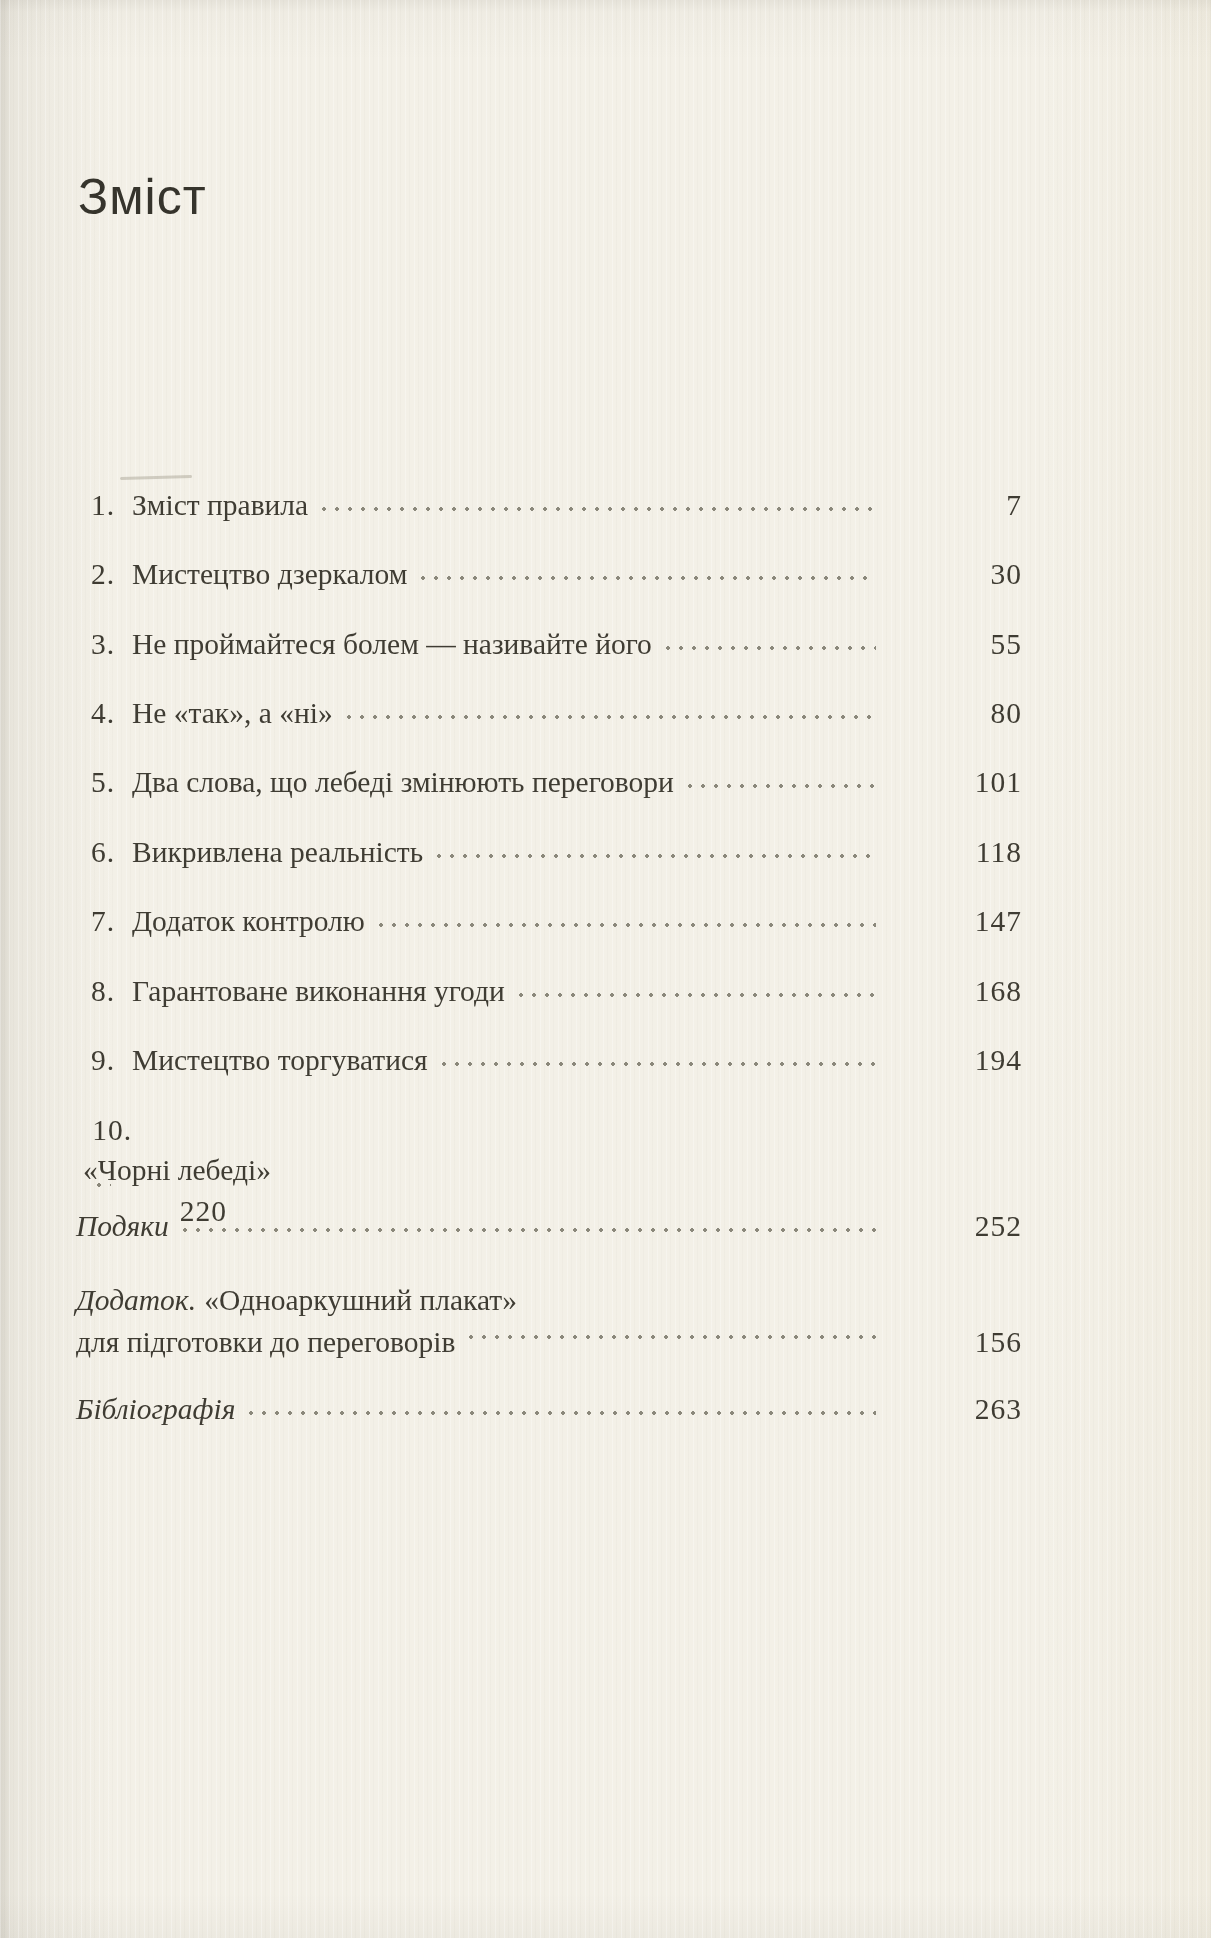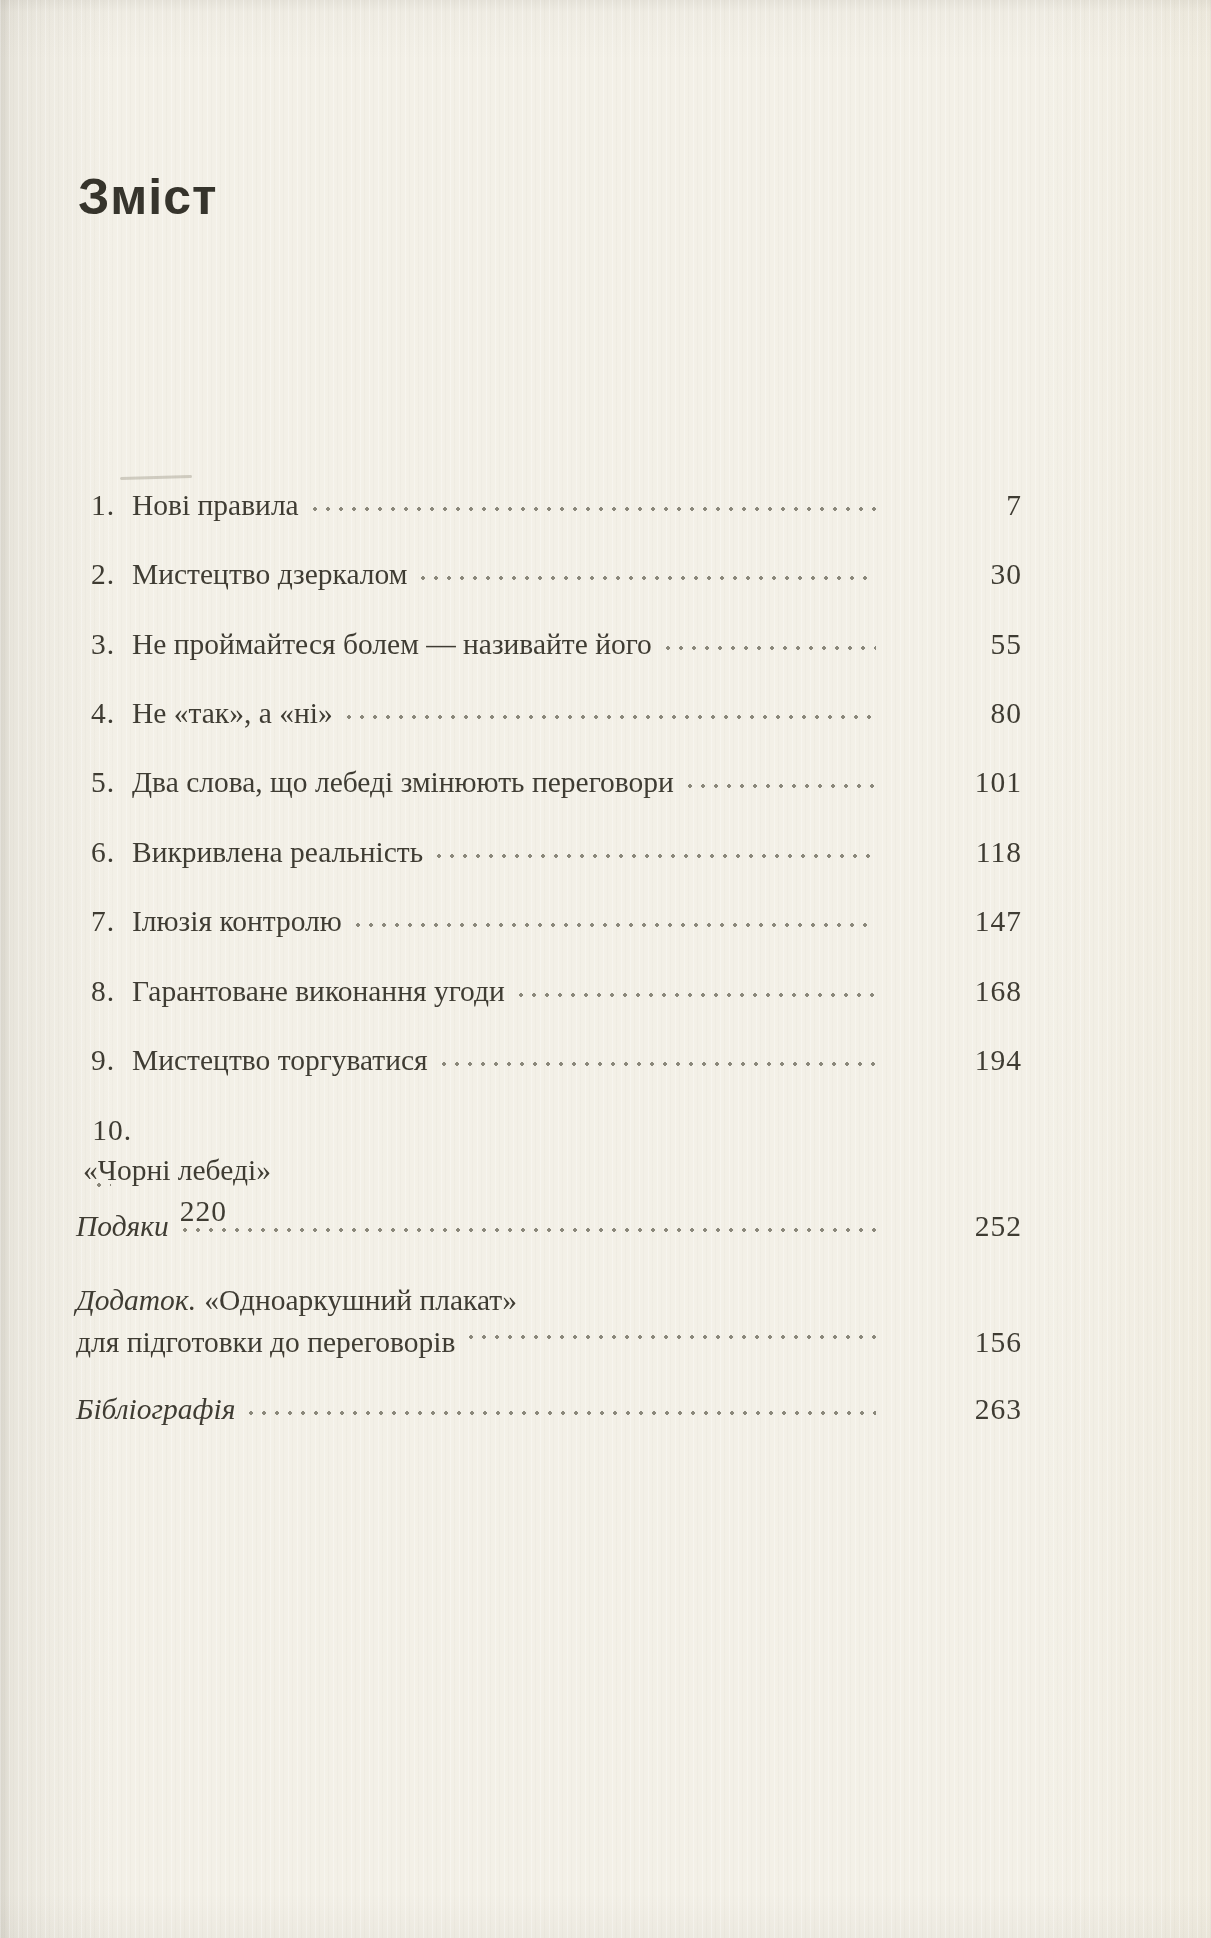"Зміст" .heading { font-weight: 700 -> 400 }
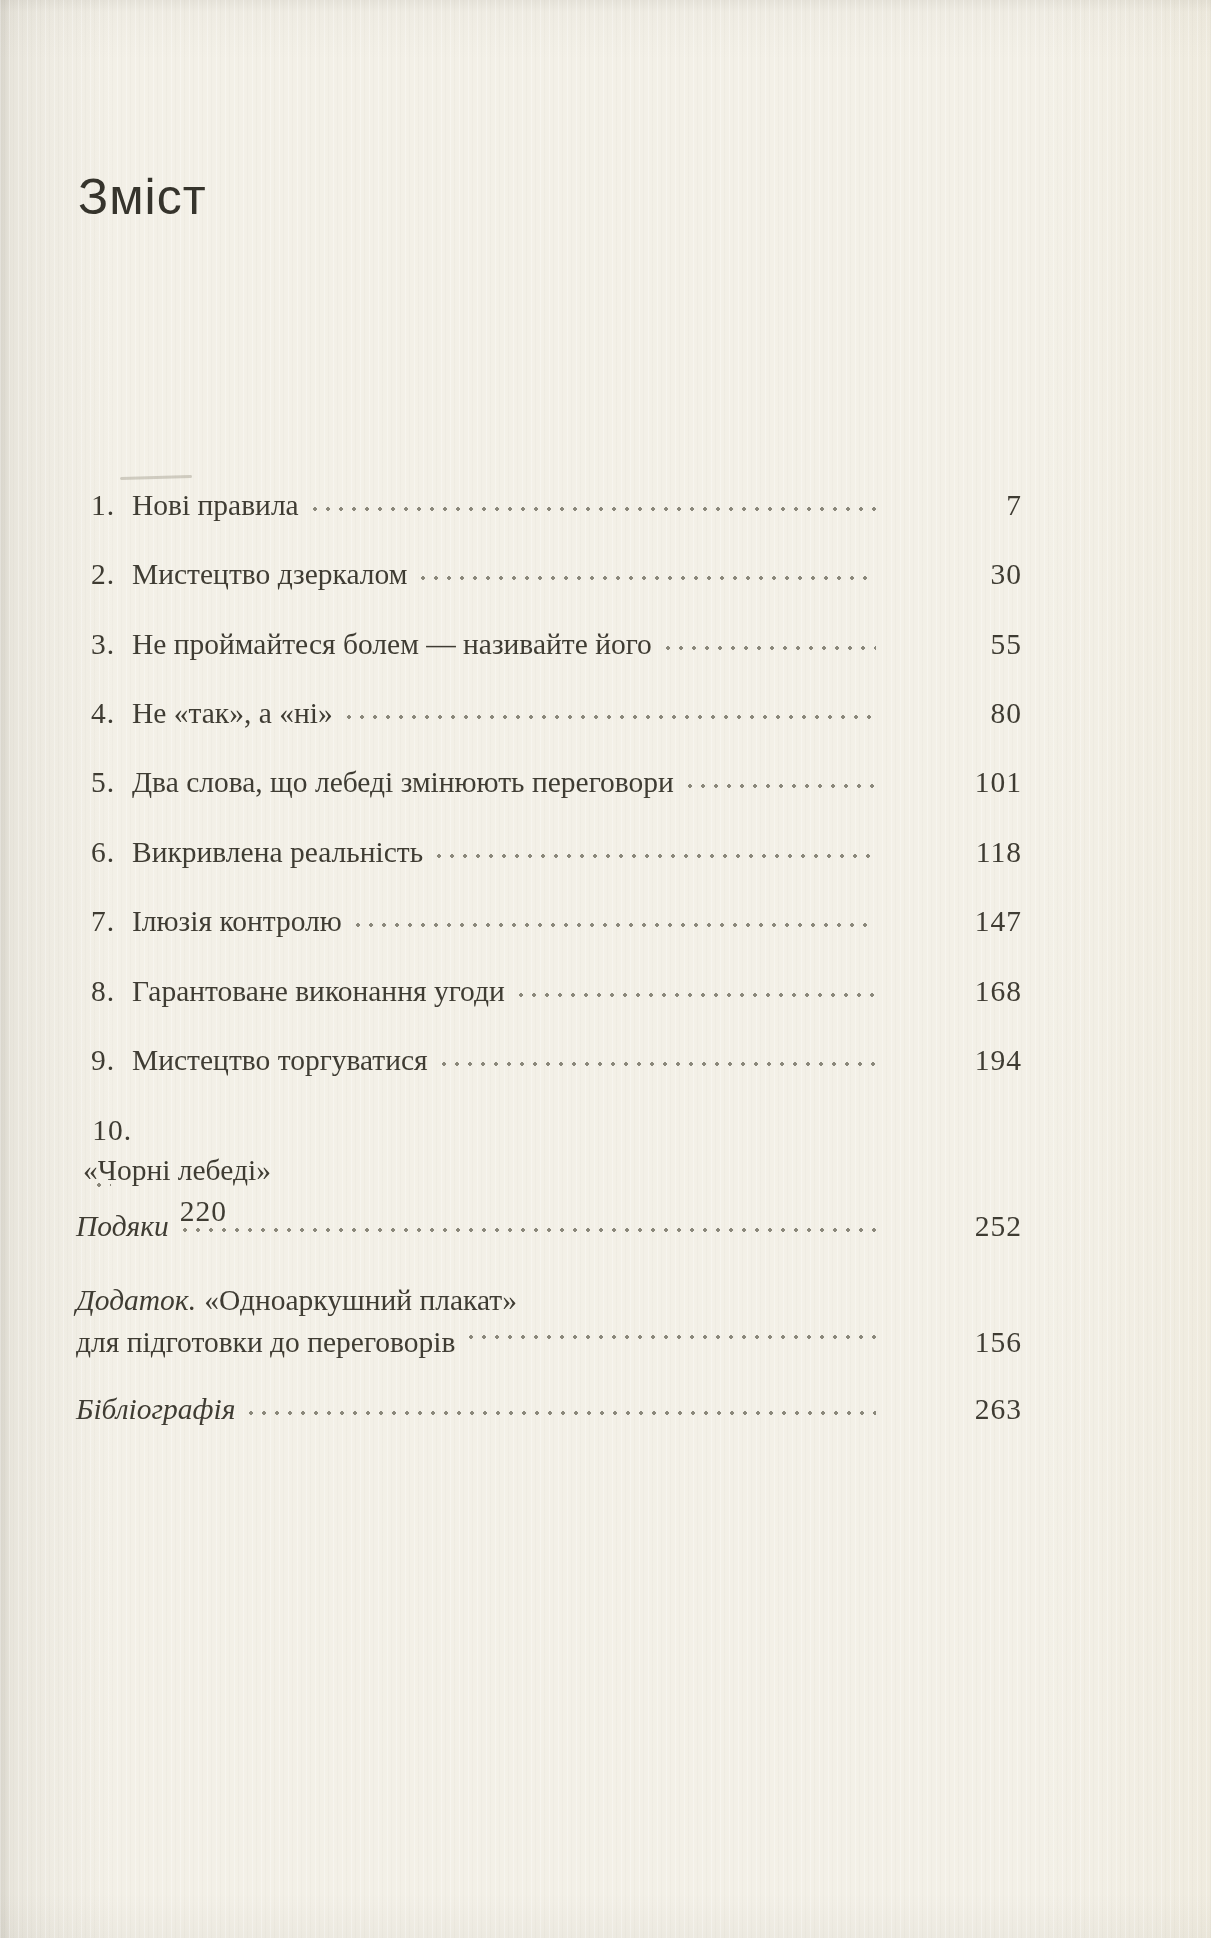"Нові правила" span.title { text: Нові -> Зміст }
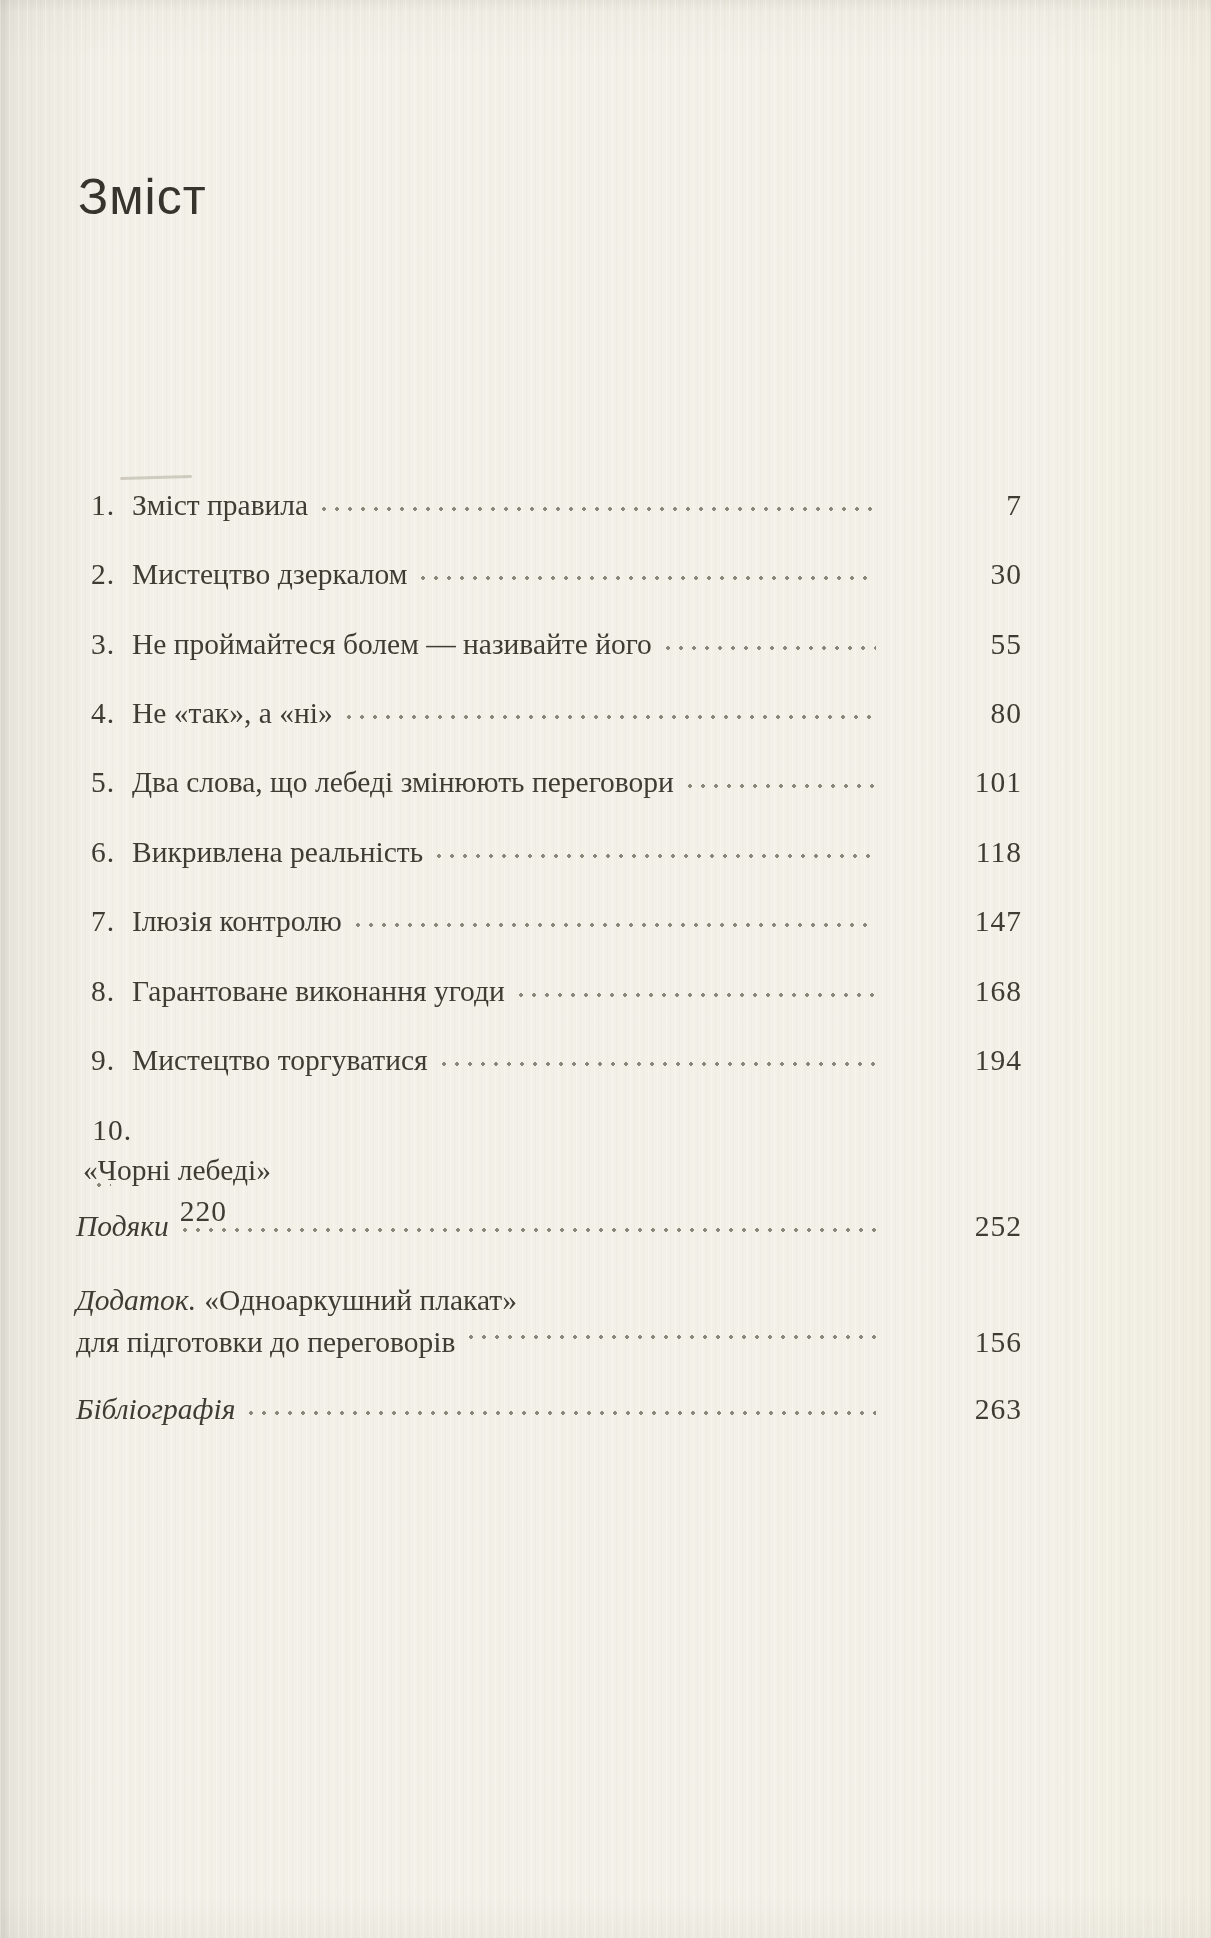"Ілюзія контролю" span.title { text: Ілюзія -> Додаток }
